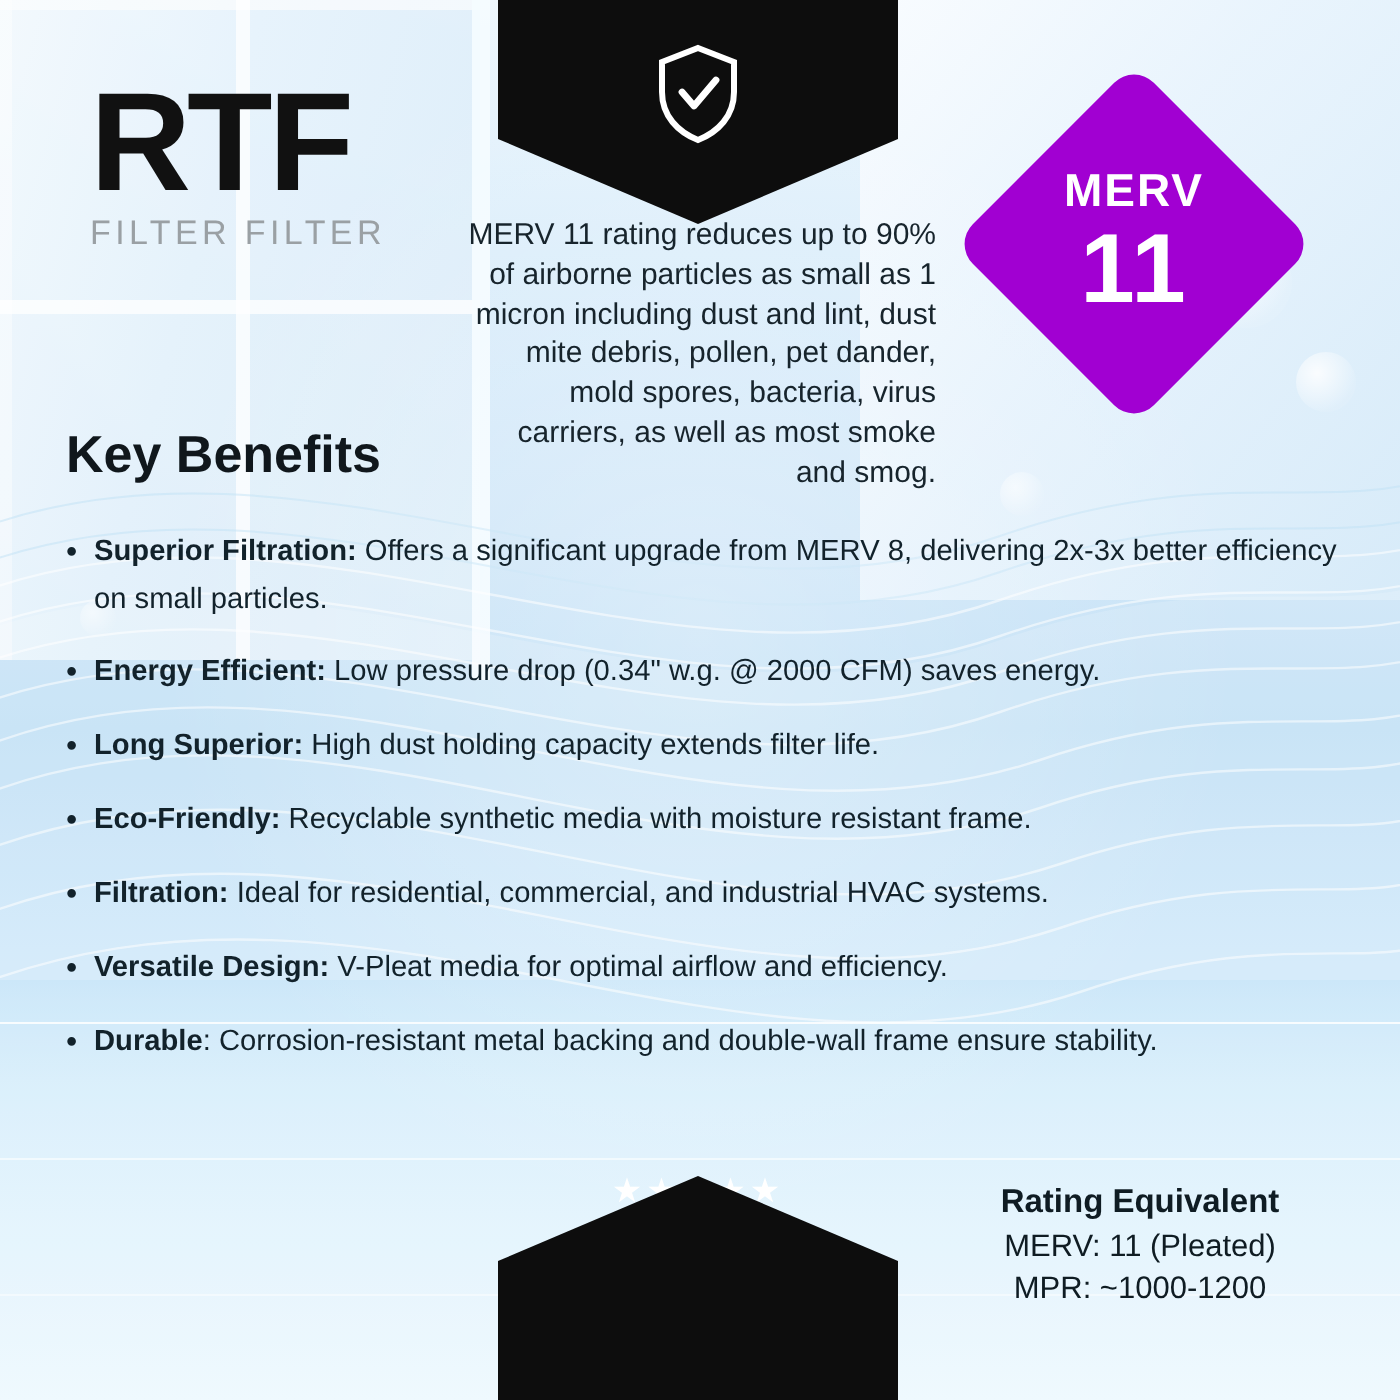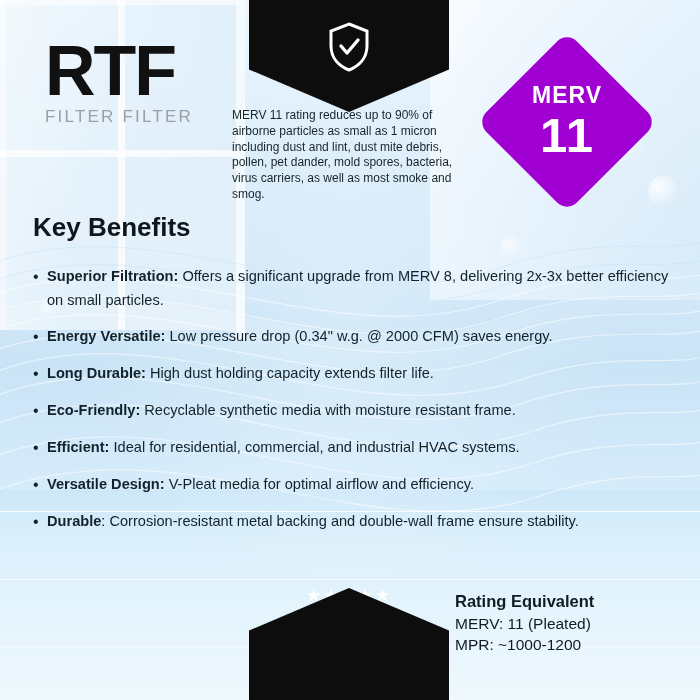"MERV 11 rating reduces up" .merv-desc { font-size: 12px -> 15px; text-align: left -> right }
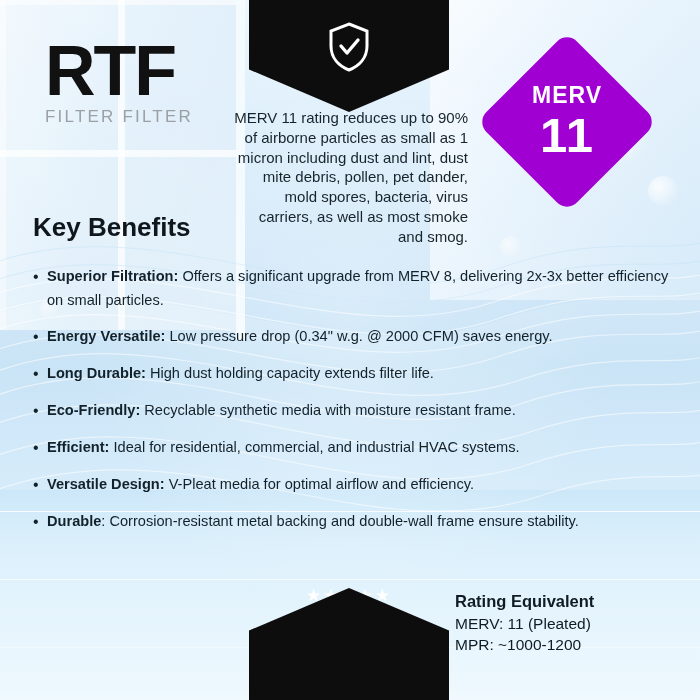"Energy Versatile:" span.kb-lead { text: Versatile -> Efficient }
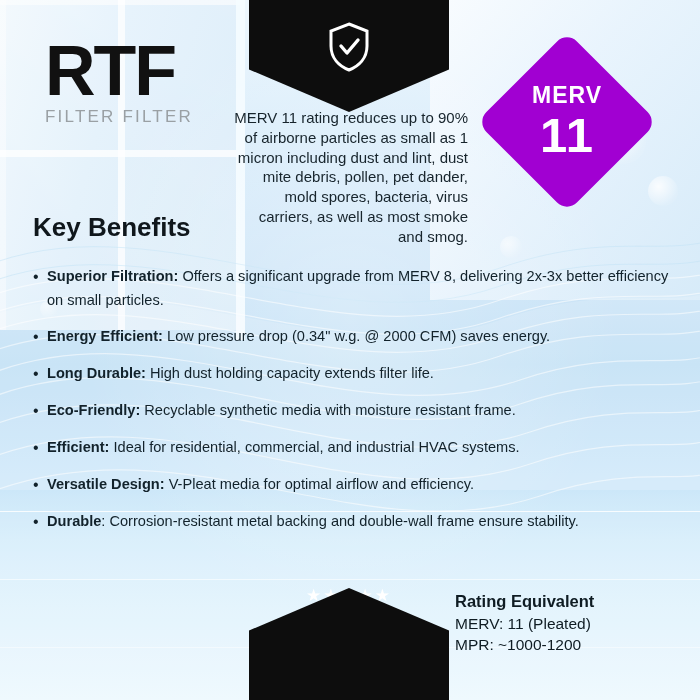"Long Durable:" span.kb-lead { text: Durable -> Superior }
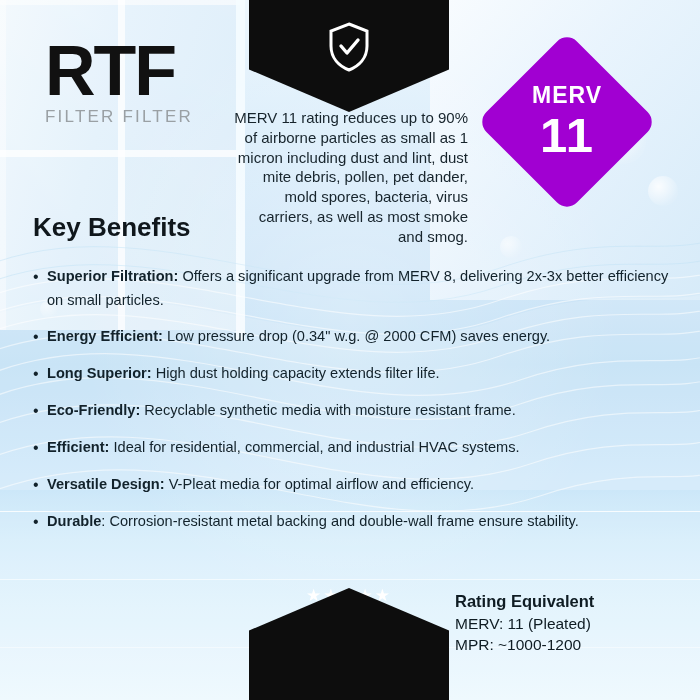"Efficient:" span.kb-lead { text: Efficient -> Filtration }
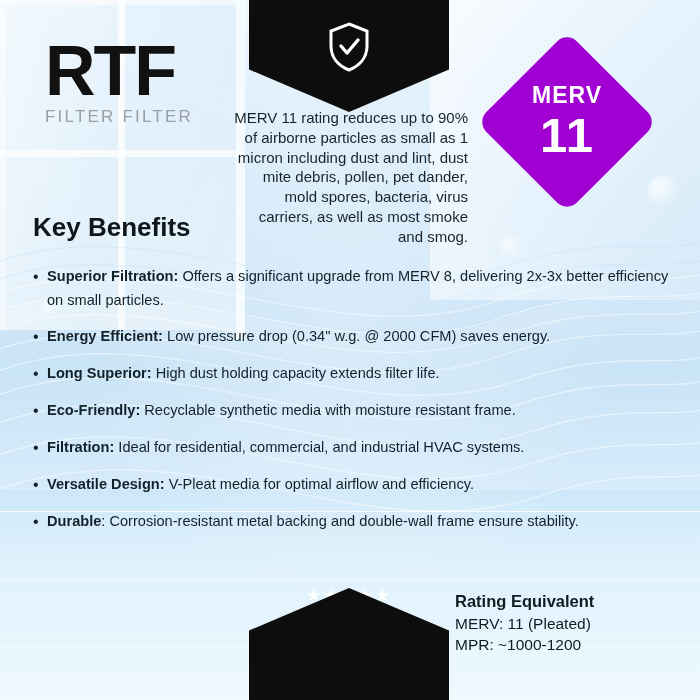"Rating Equivalent" .rating { text-align: left -> center }
